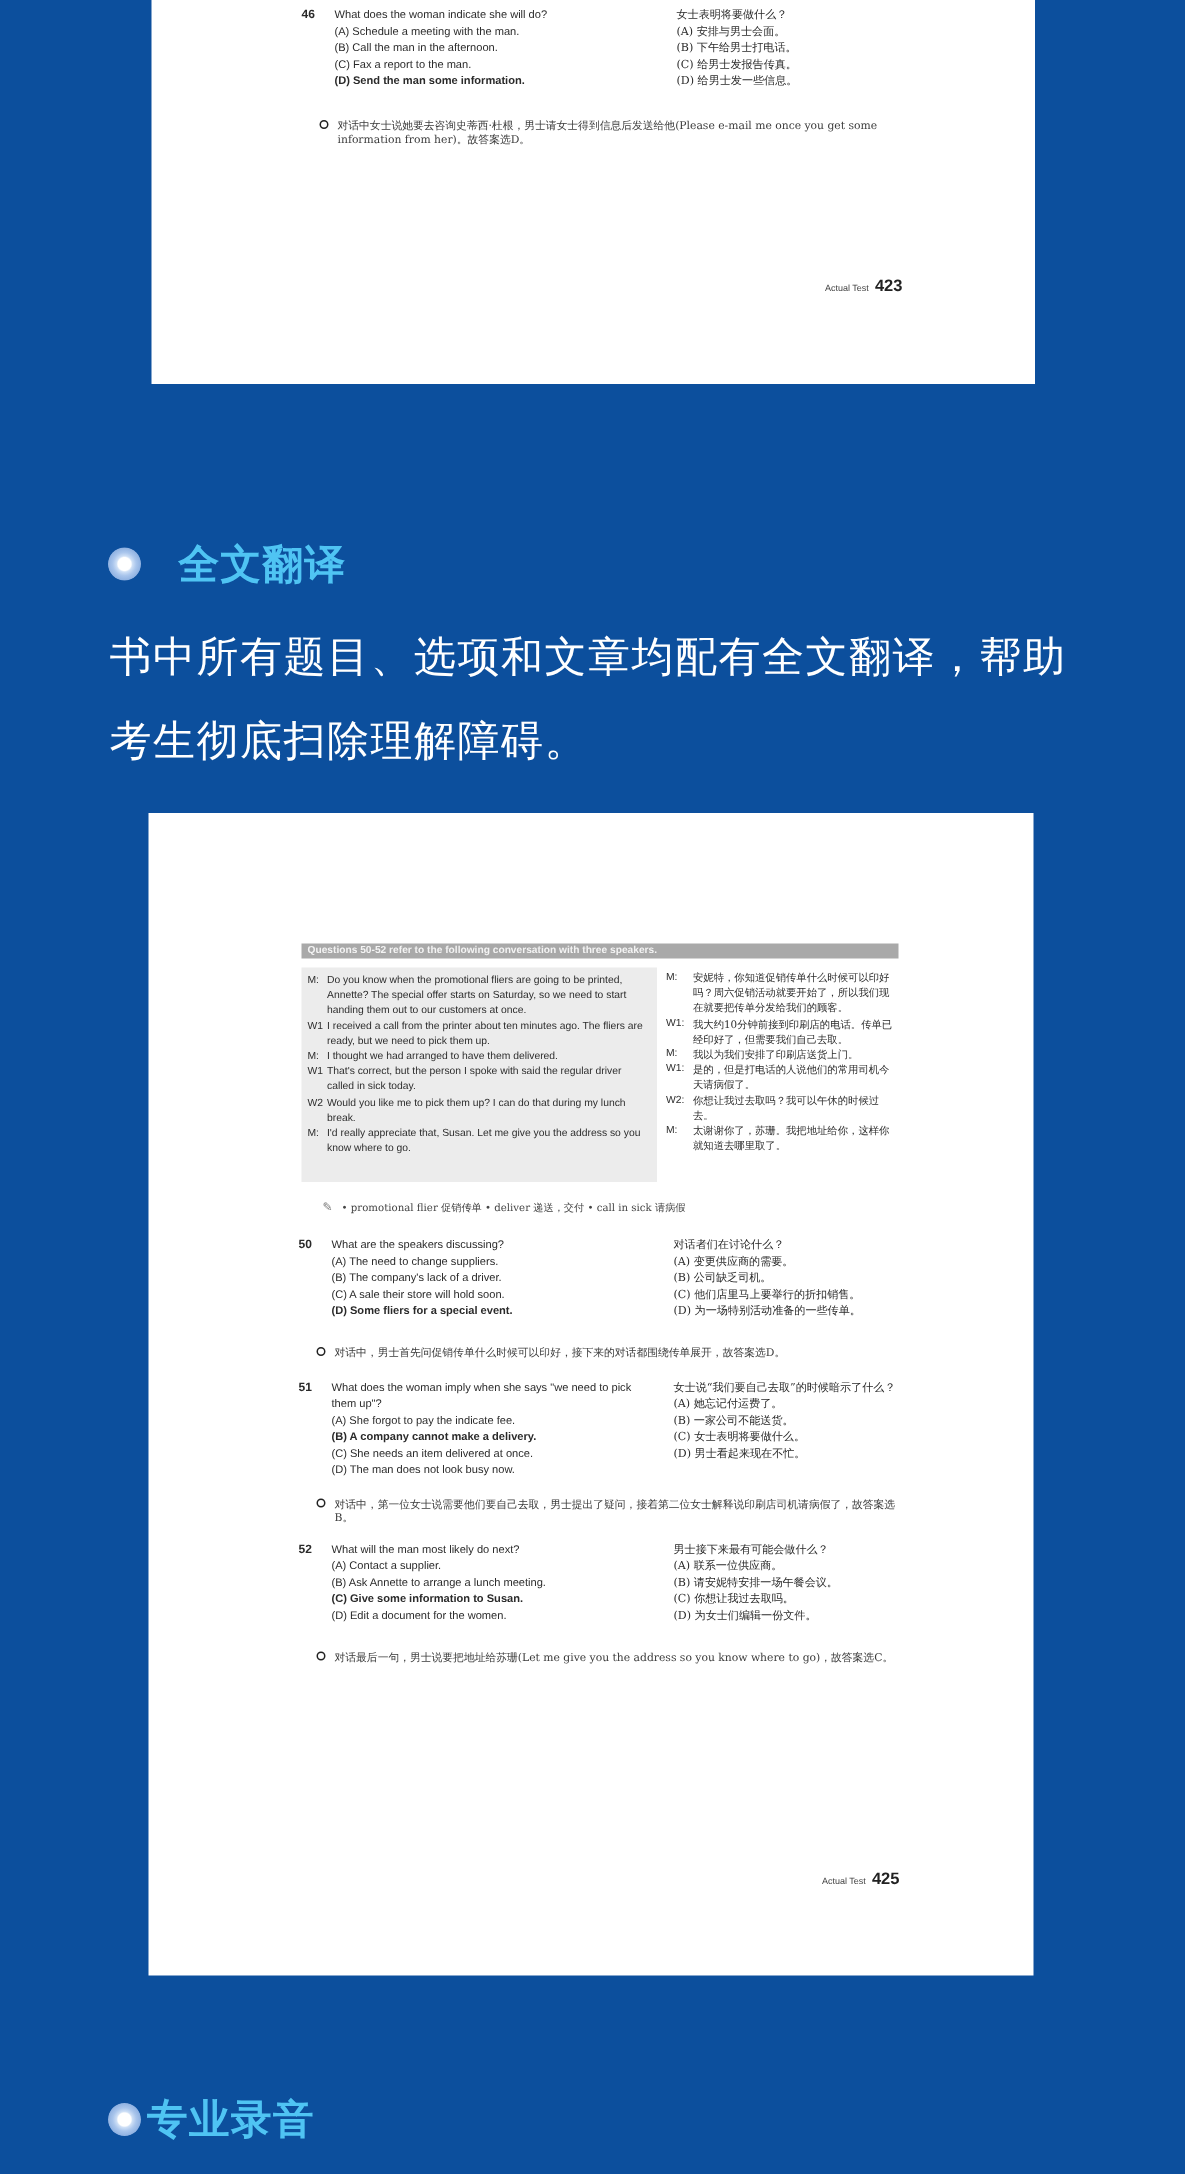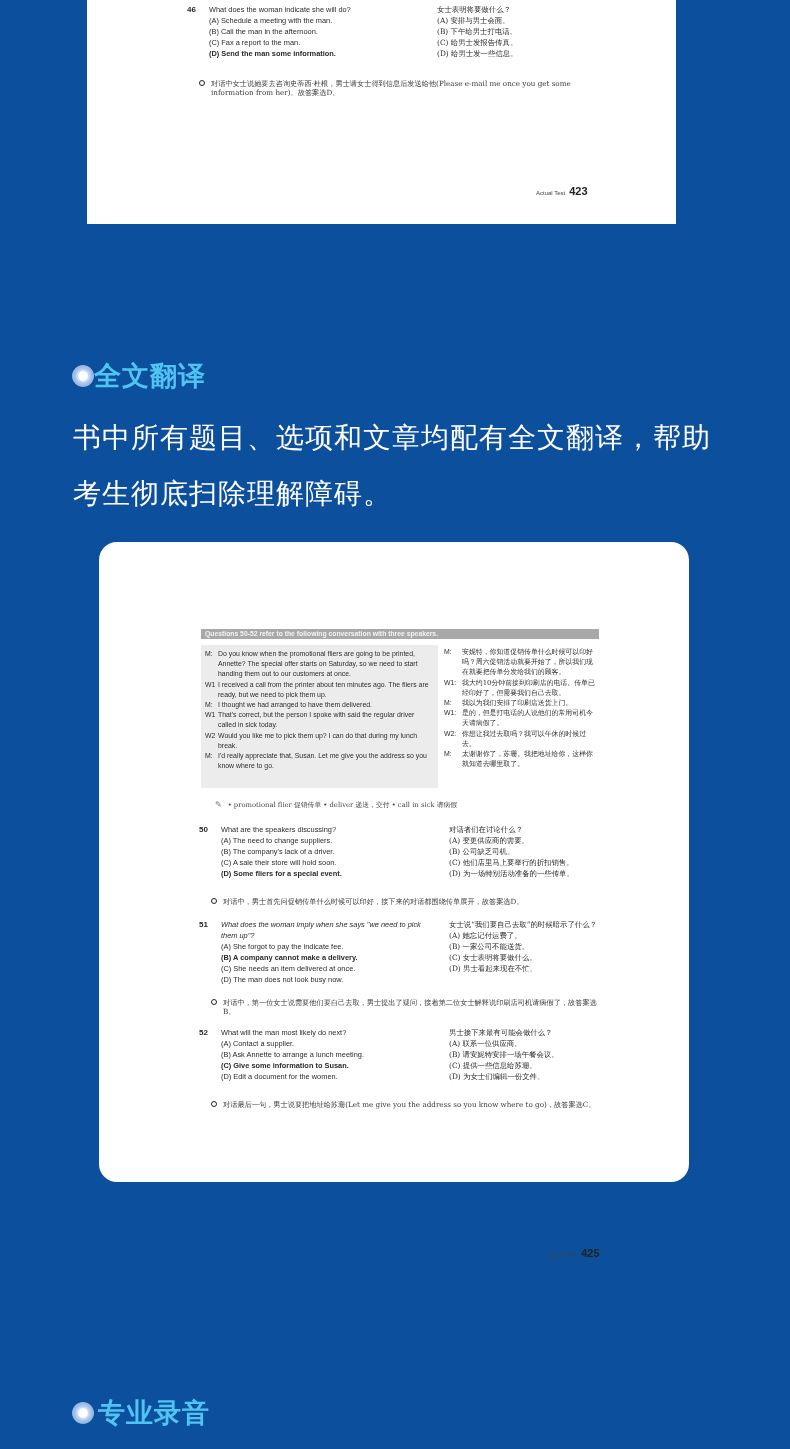"46" #page1 { height: 224px -> 256px; left: 87px -> 101px }
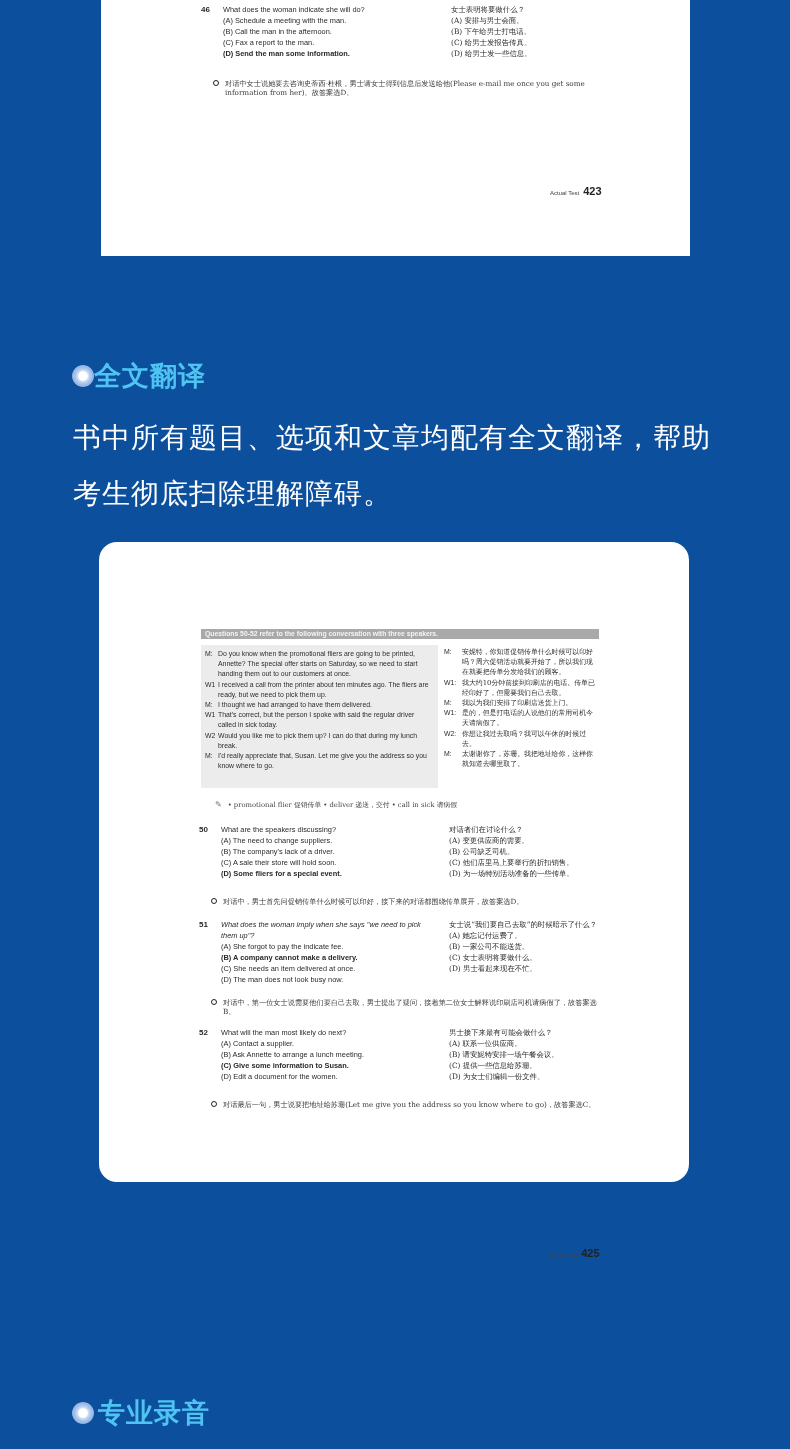"全文翻译" span.sec-title { margin-left: none -> 25px }
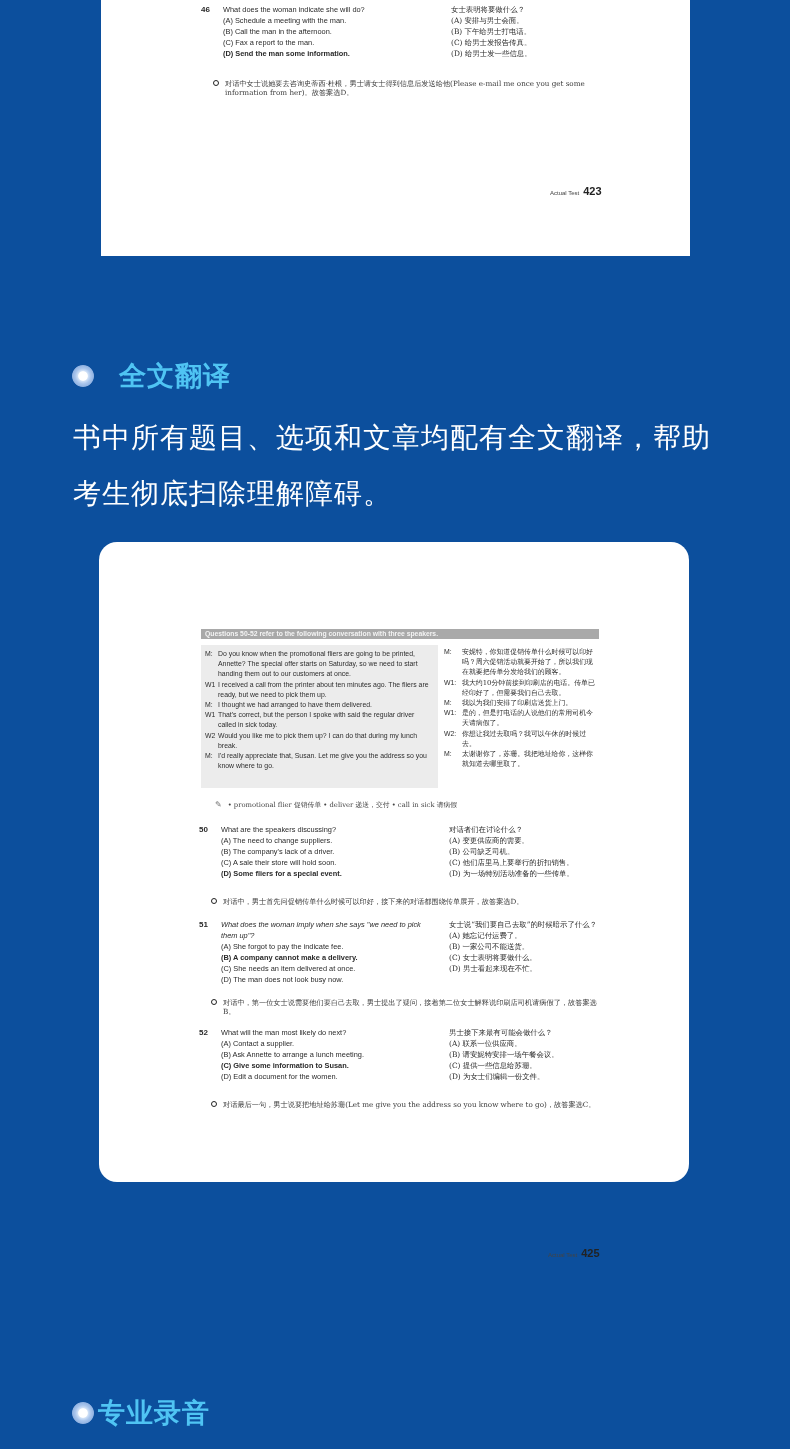"安妮特，你知道促销传单什么时候可以印好吗？周六促销活动就要开始了，所以我们现在就" #page2 { border-radius: 18px -> none; height: 640px -> 775px }
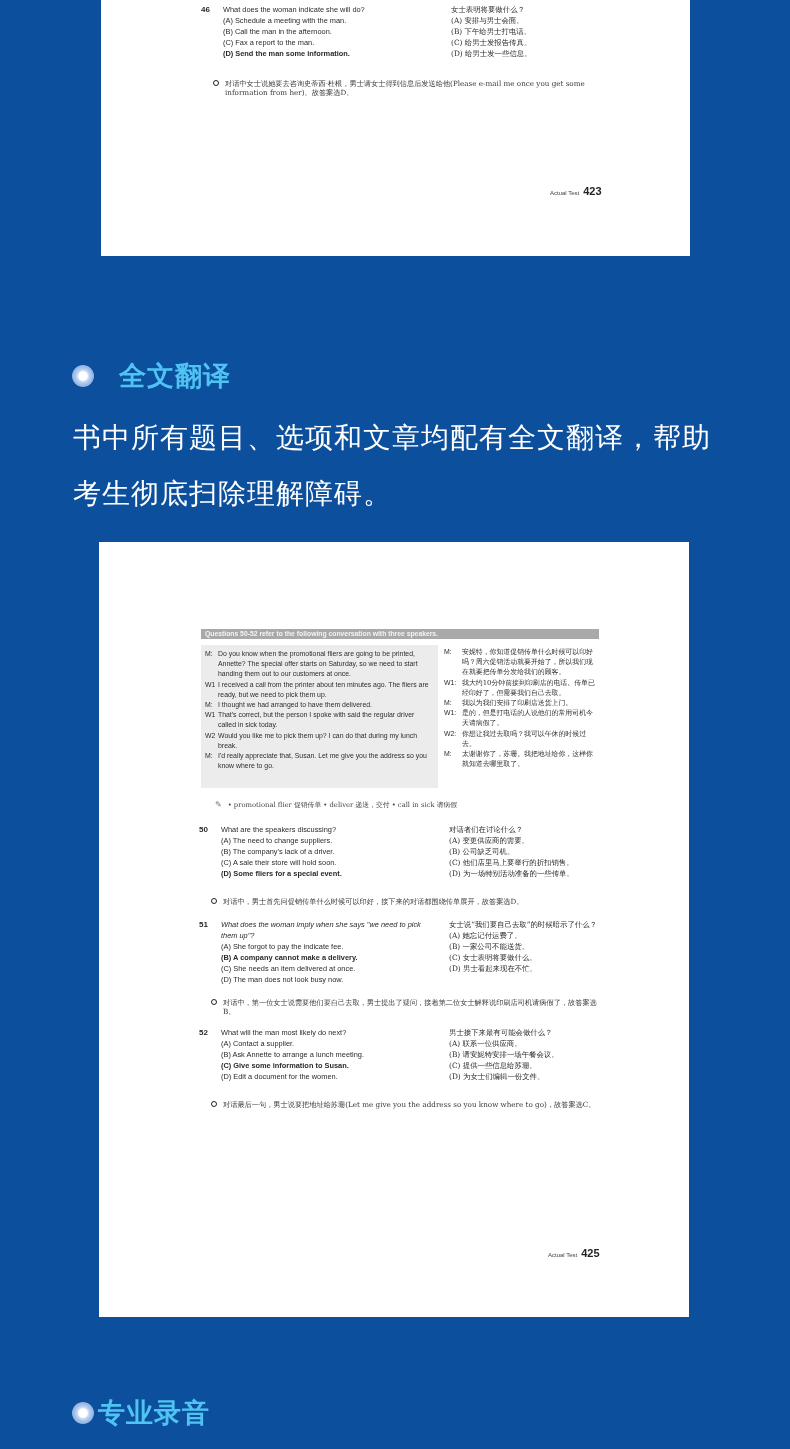"What does the woman imply" span.opt { font-style: italic -> none }
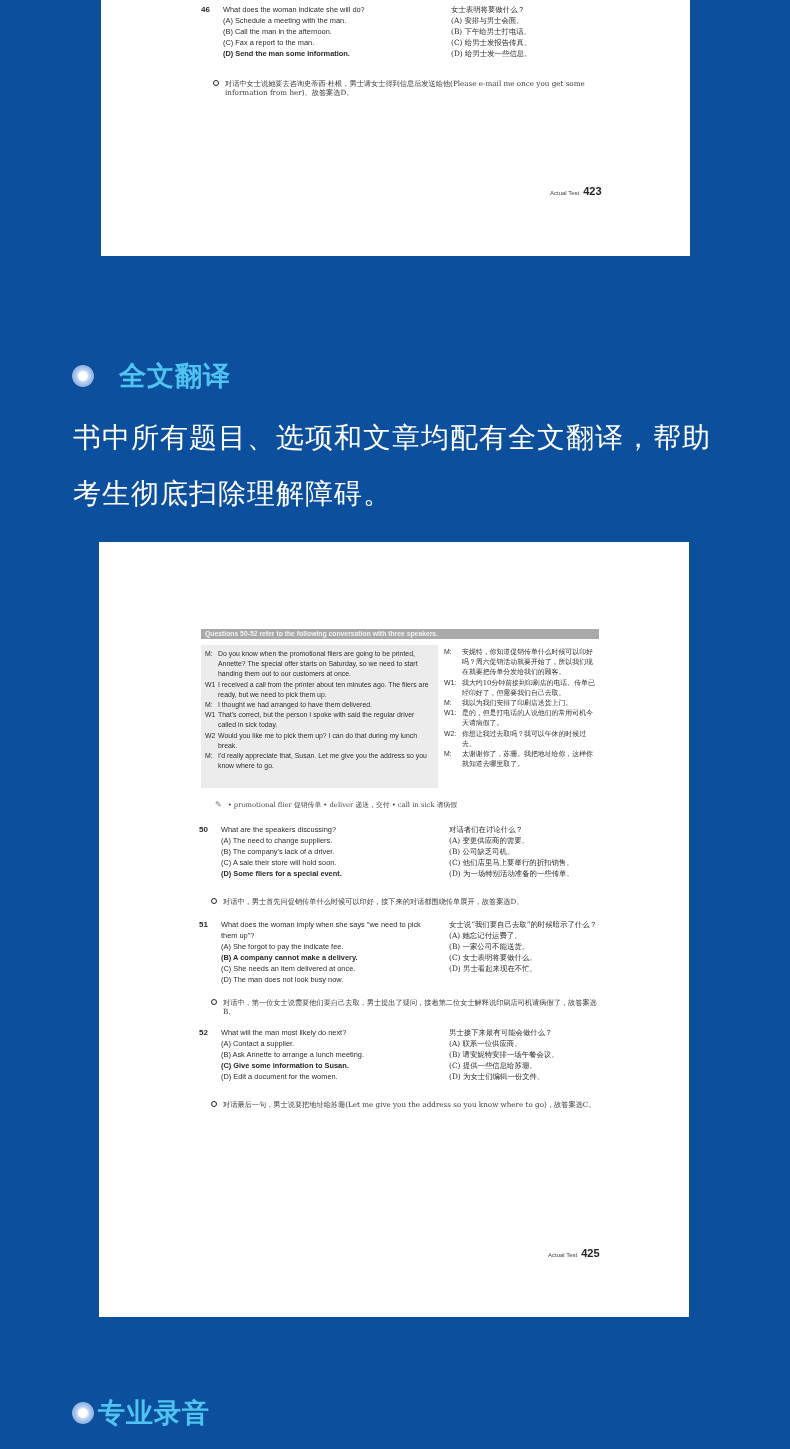"(C) 提供一些信息给苏珊。" span.opt { text: 提供一些信息给苏珊 -> 你想让我过去取吗 }
